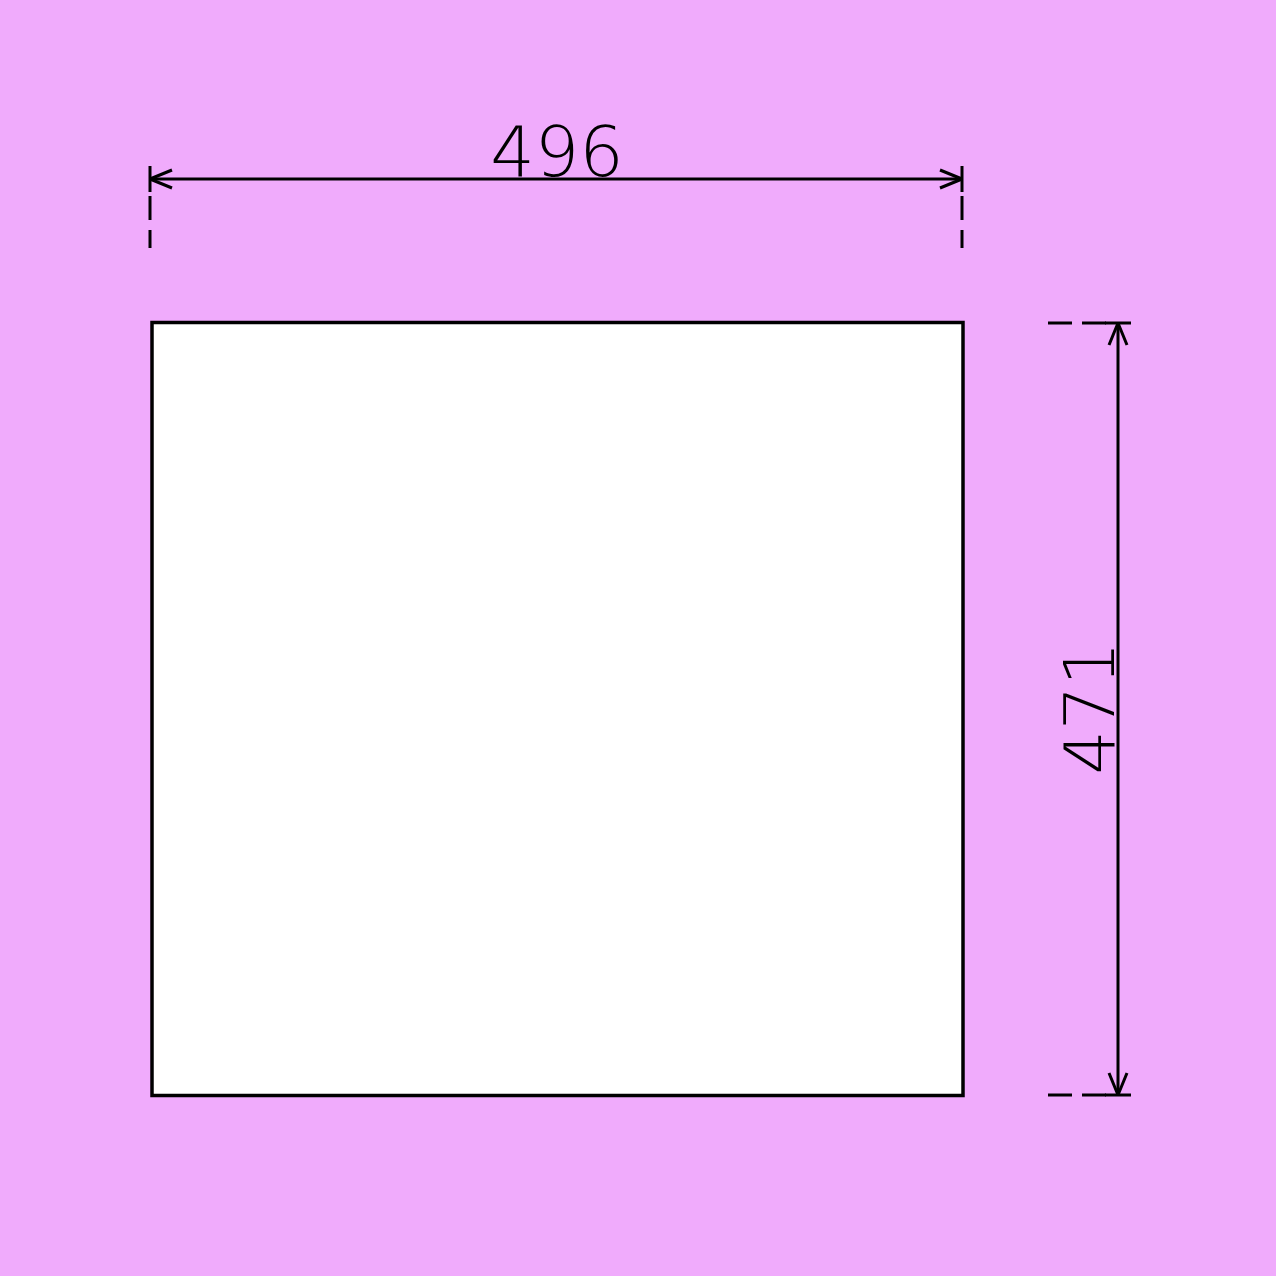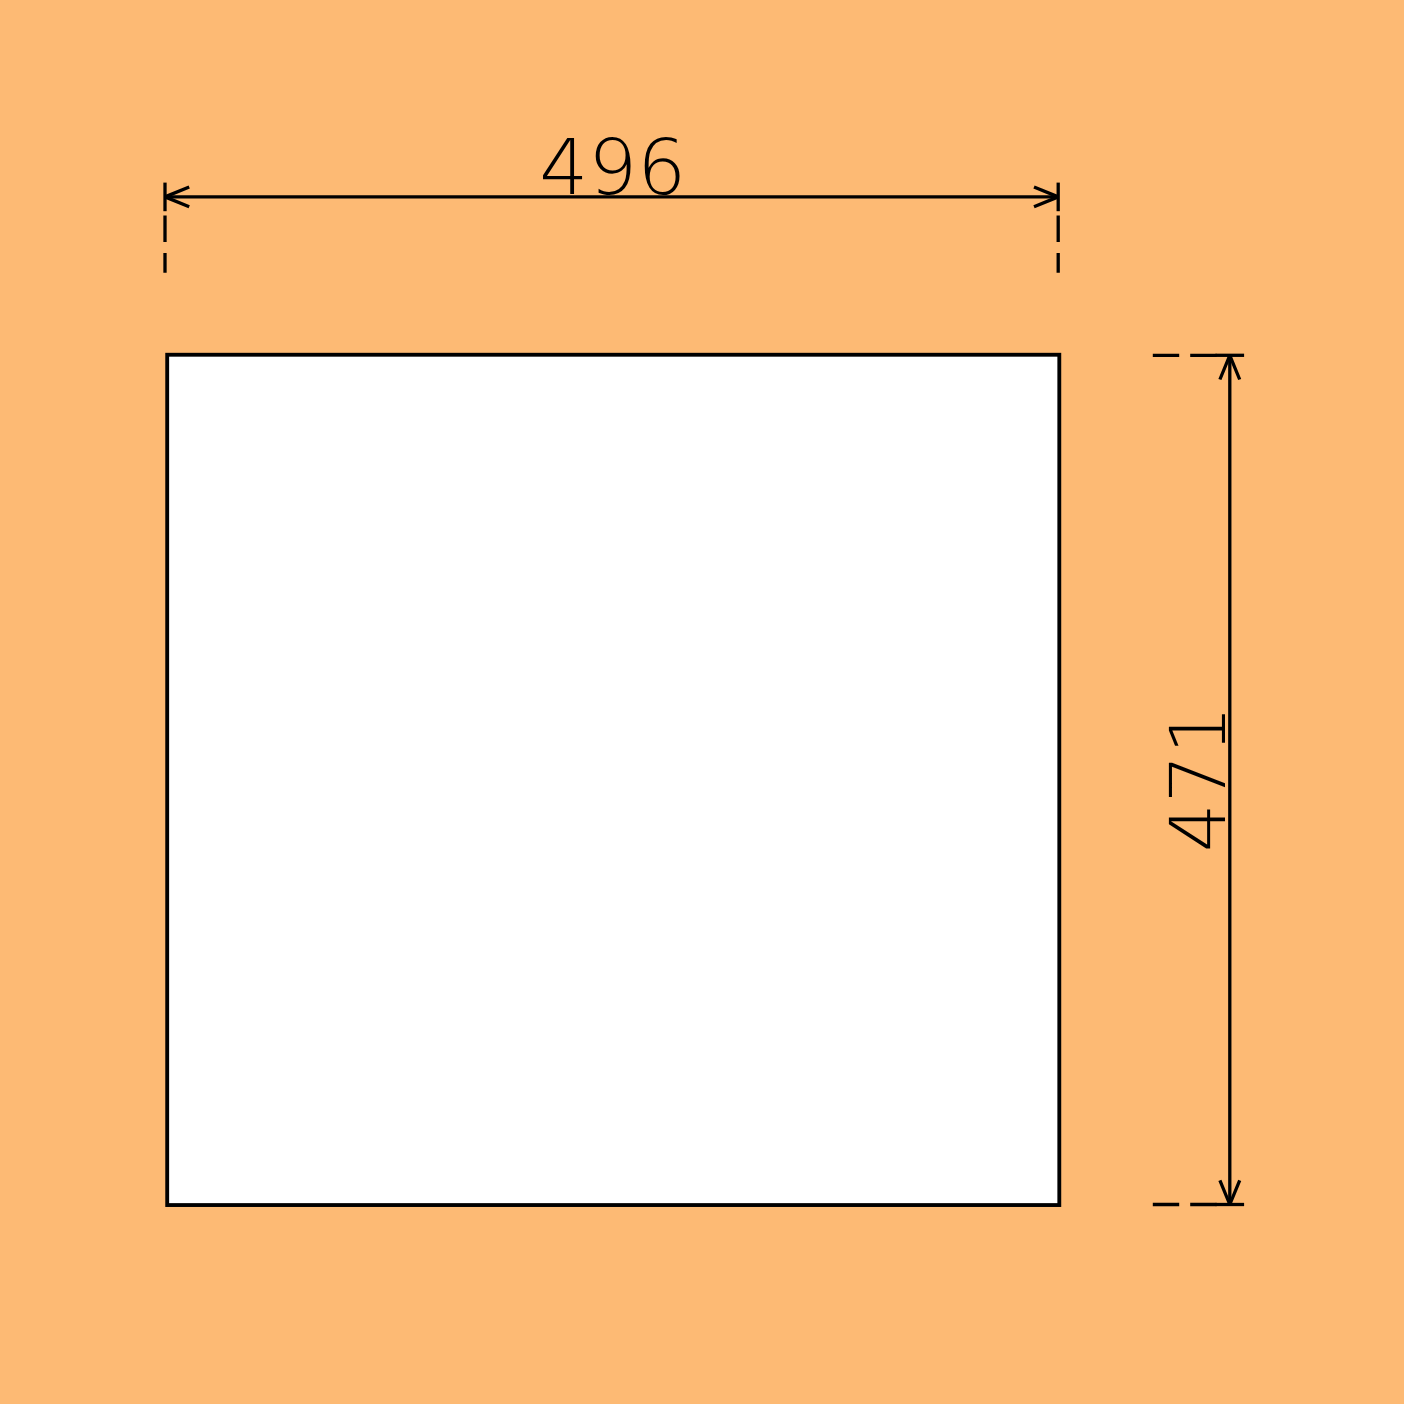"496" .canvas-wrap { background: #fdba74 -> #f0abfc }
